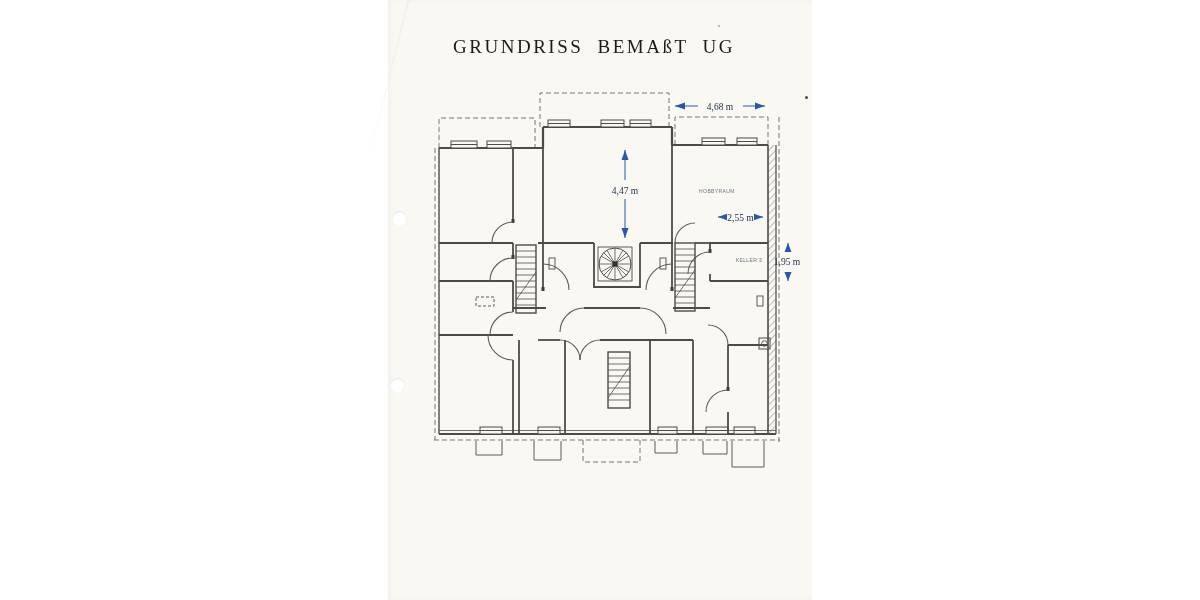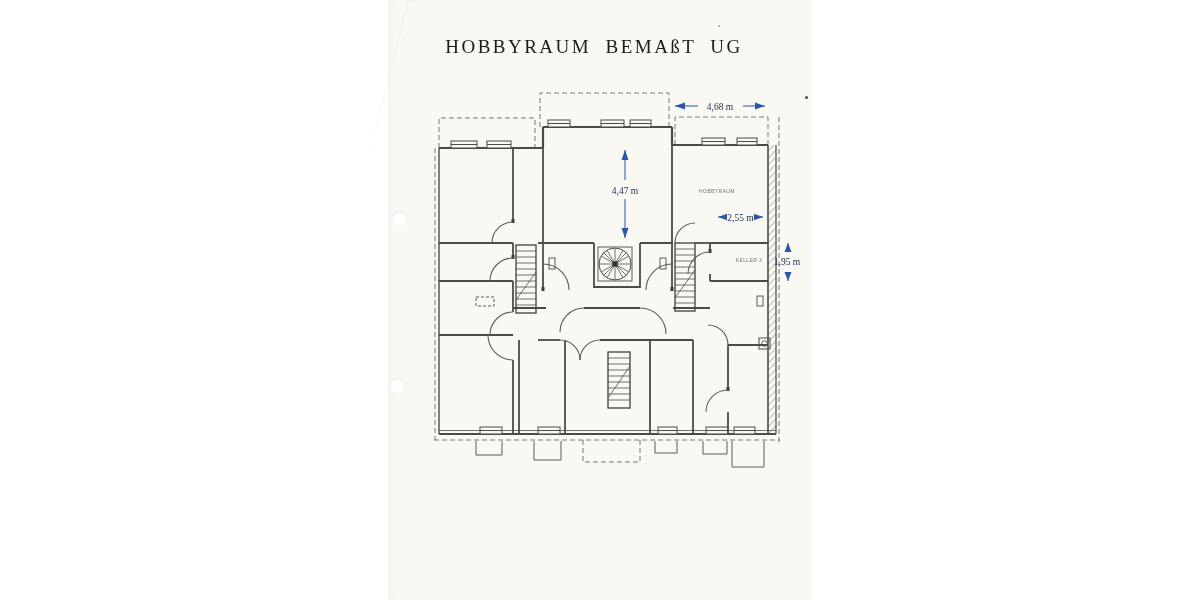"HOBBYRAUM BEMAßT UG" div.title { text: HOBBYRAUM -> GRUNDRISS }
